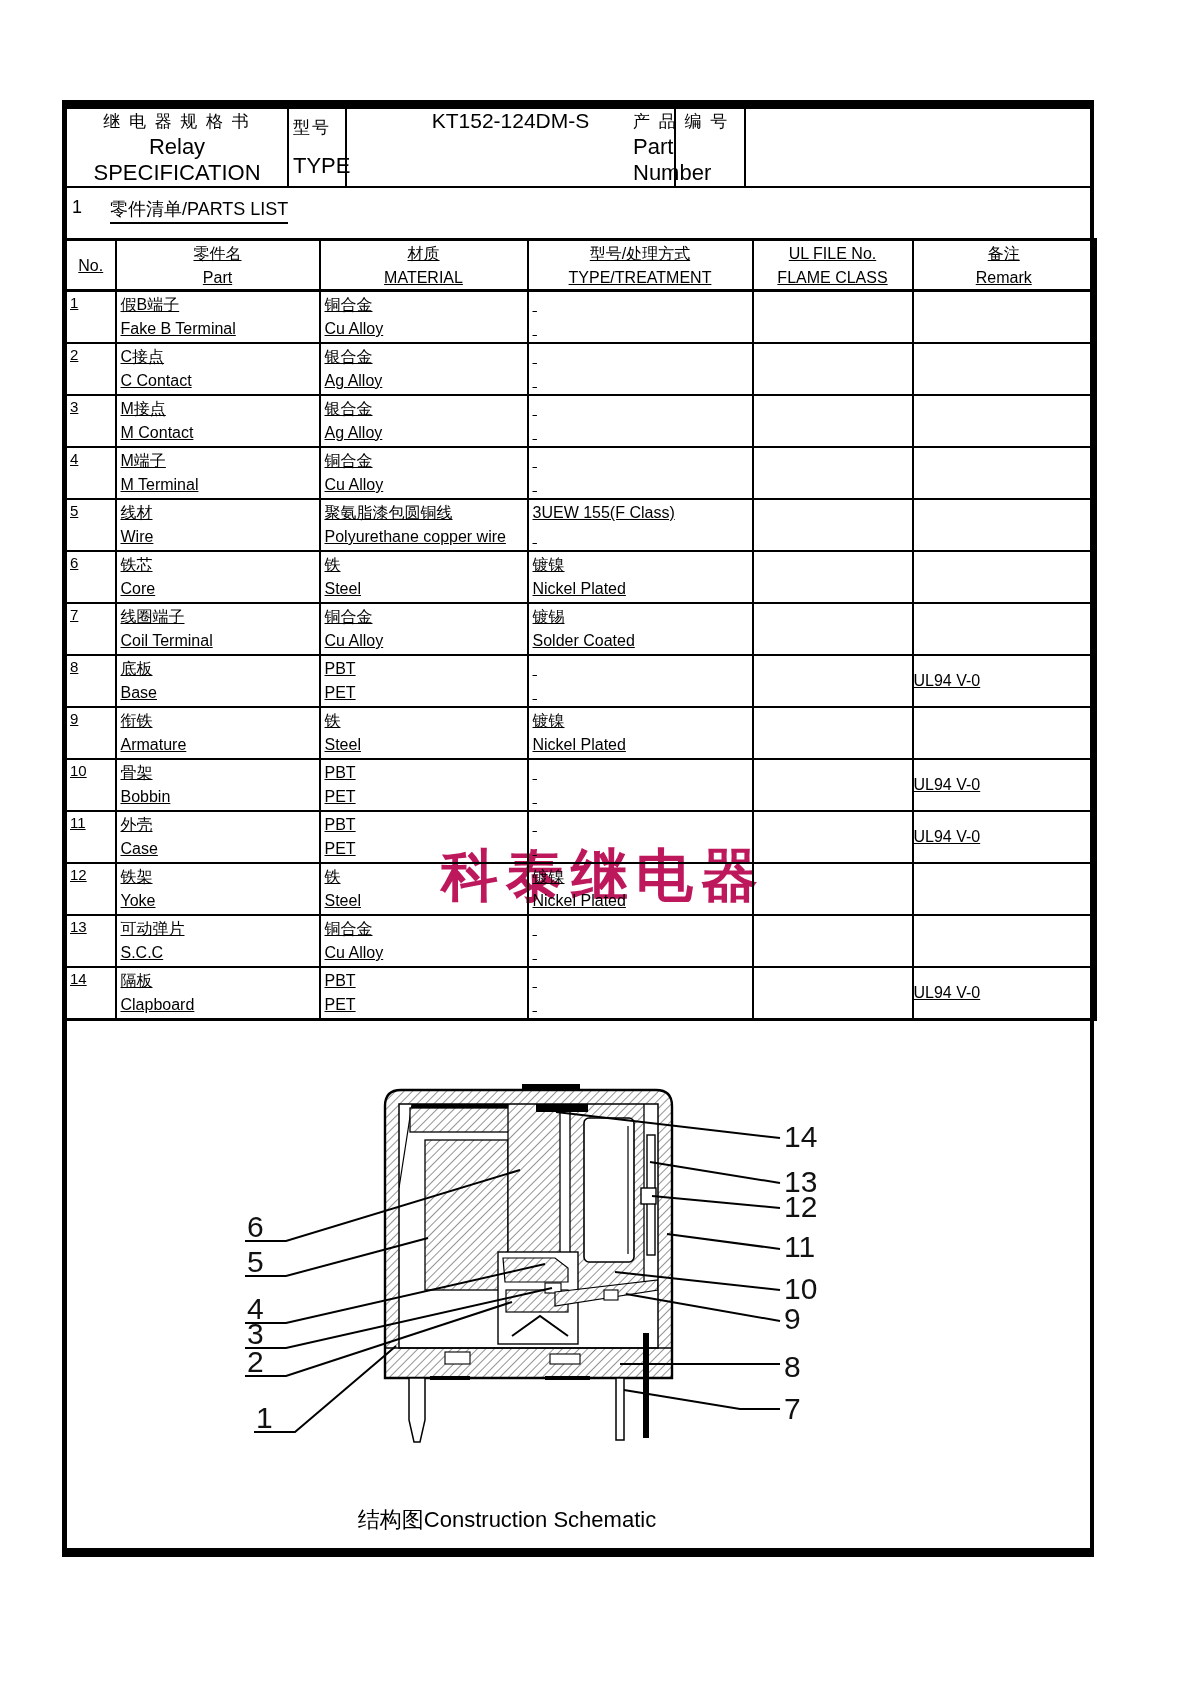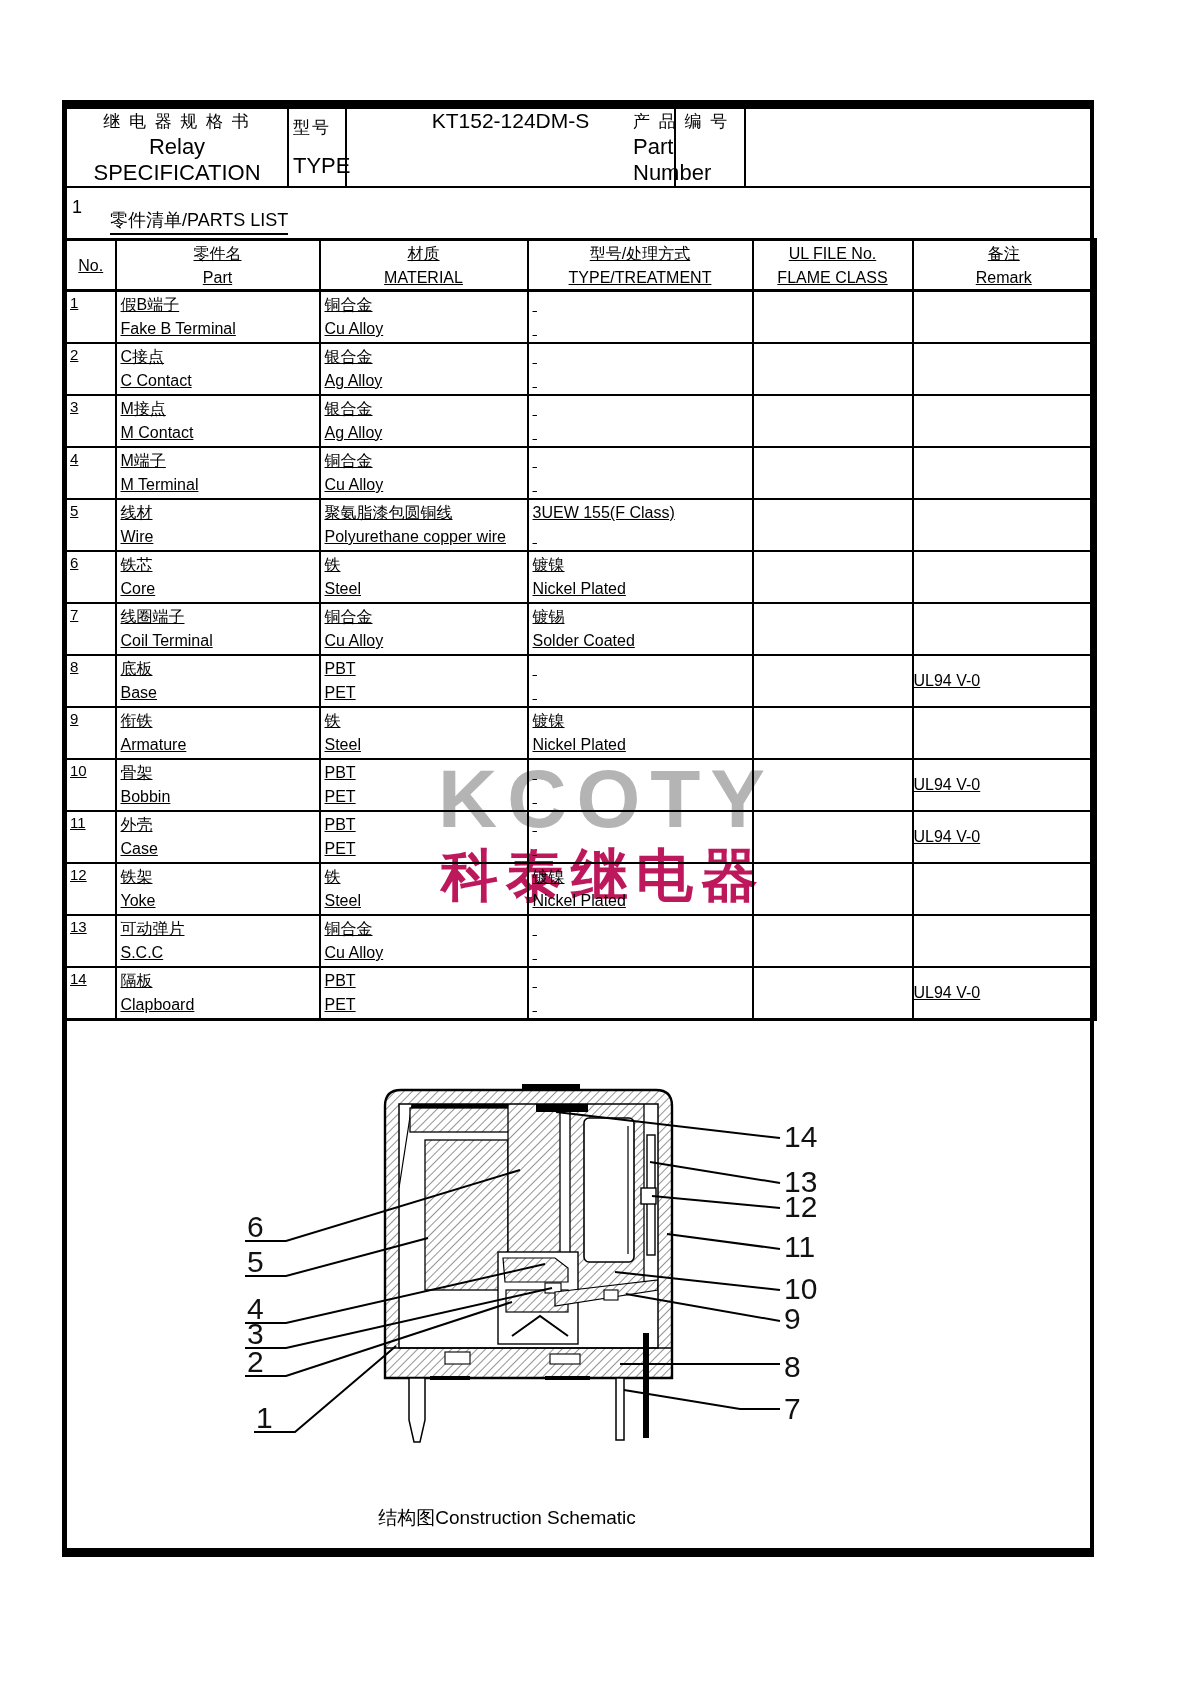"零件清单/PARTS LIST" .sec-title { top: 14px -> 3px }
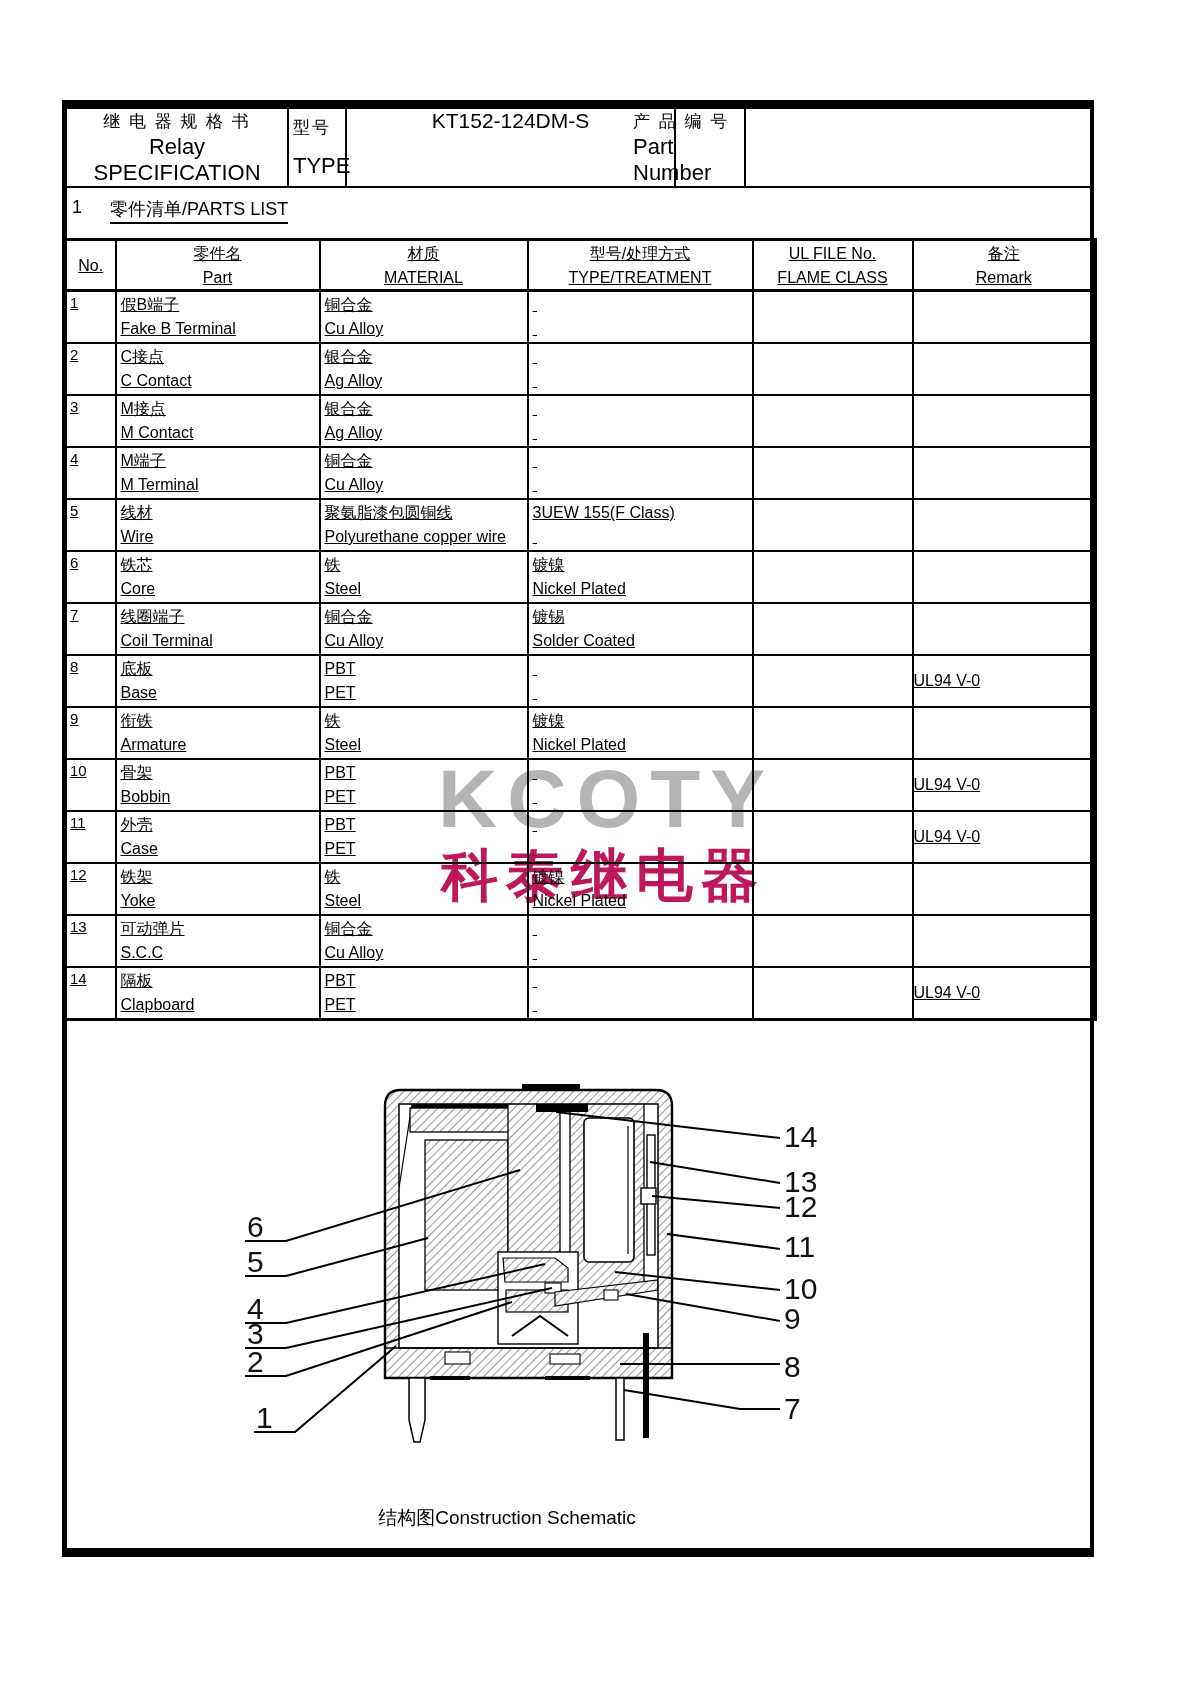"KCOTY" div.wm { html: <div>KCOTY</div> -> none }
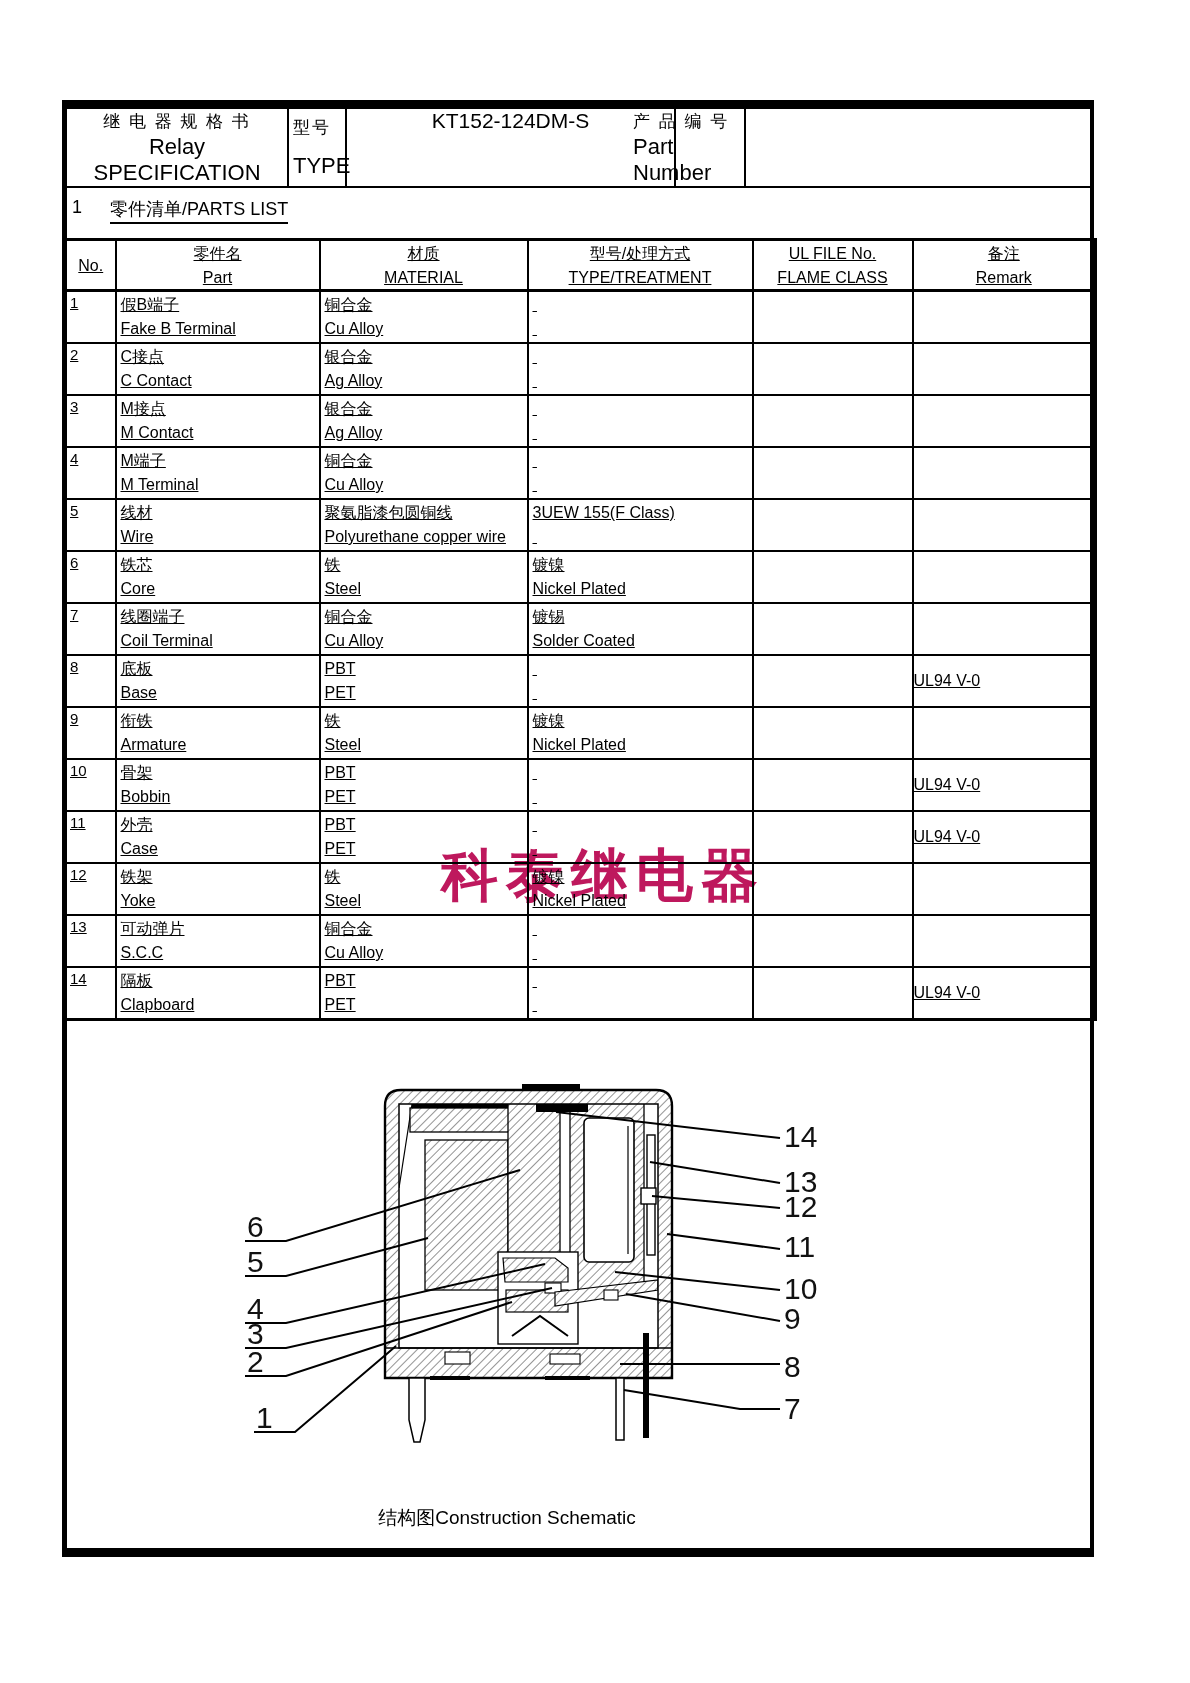"结构图Construction Schematic" .caption { font-size: 19px -> 22px }
